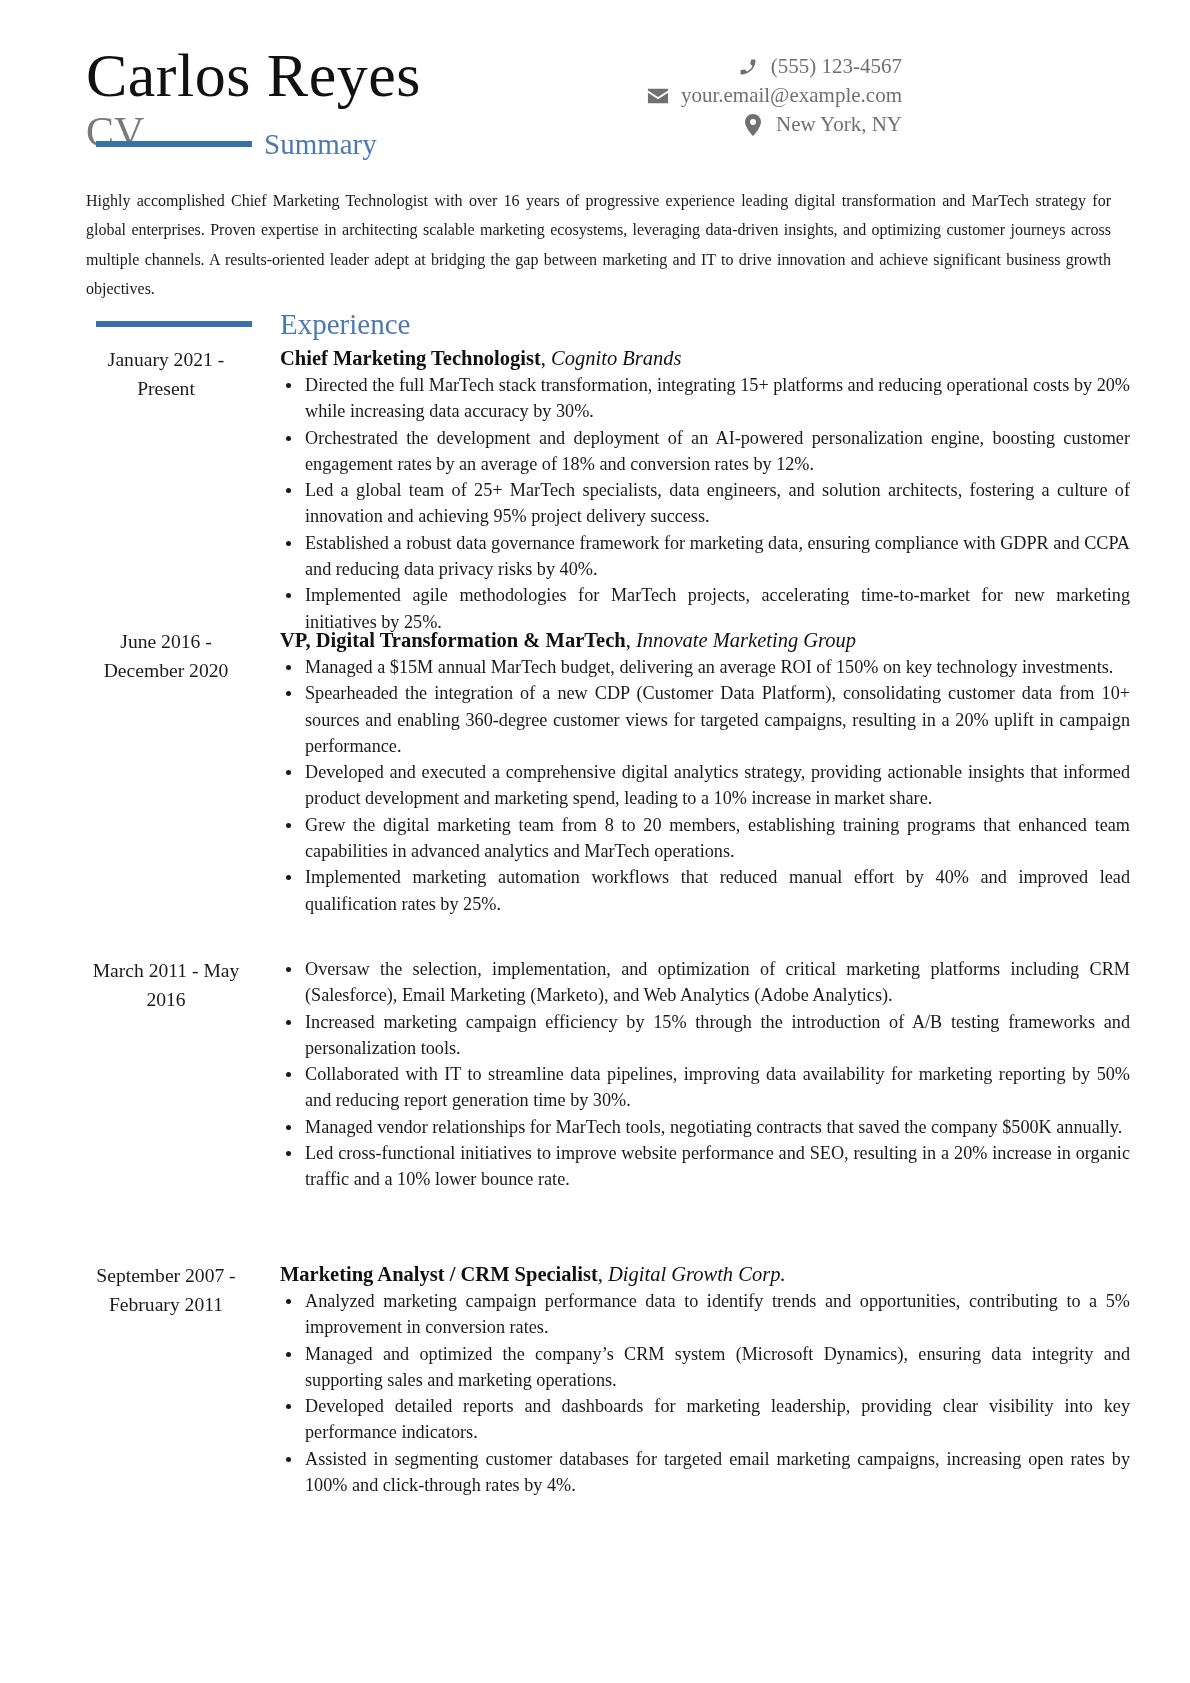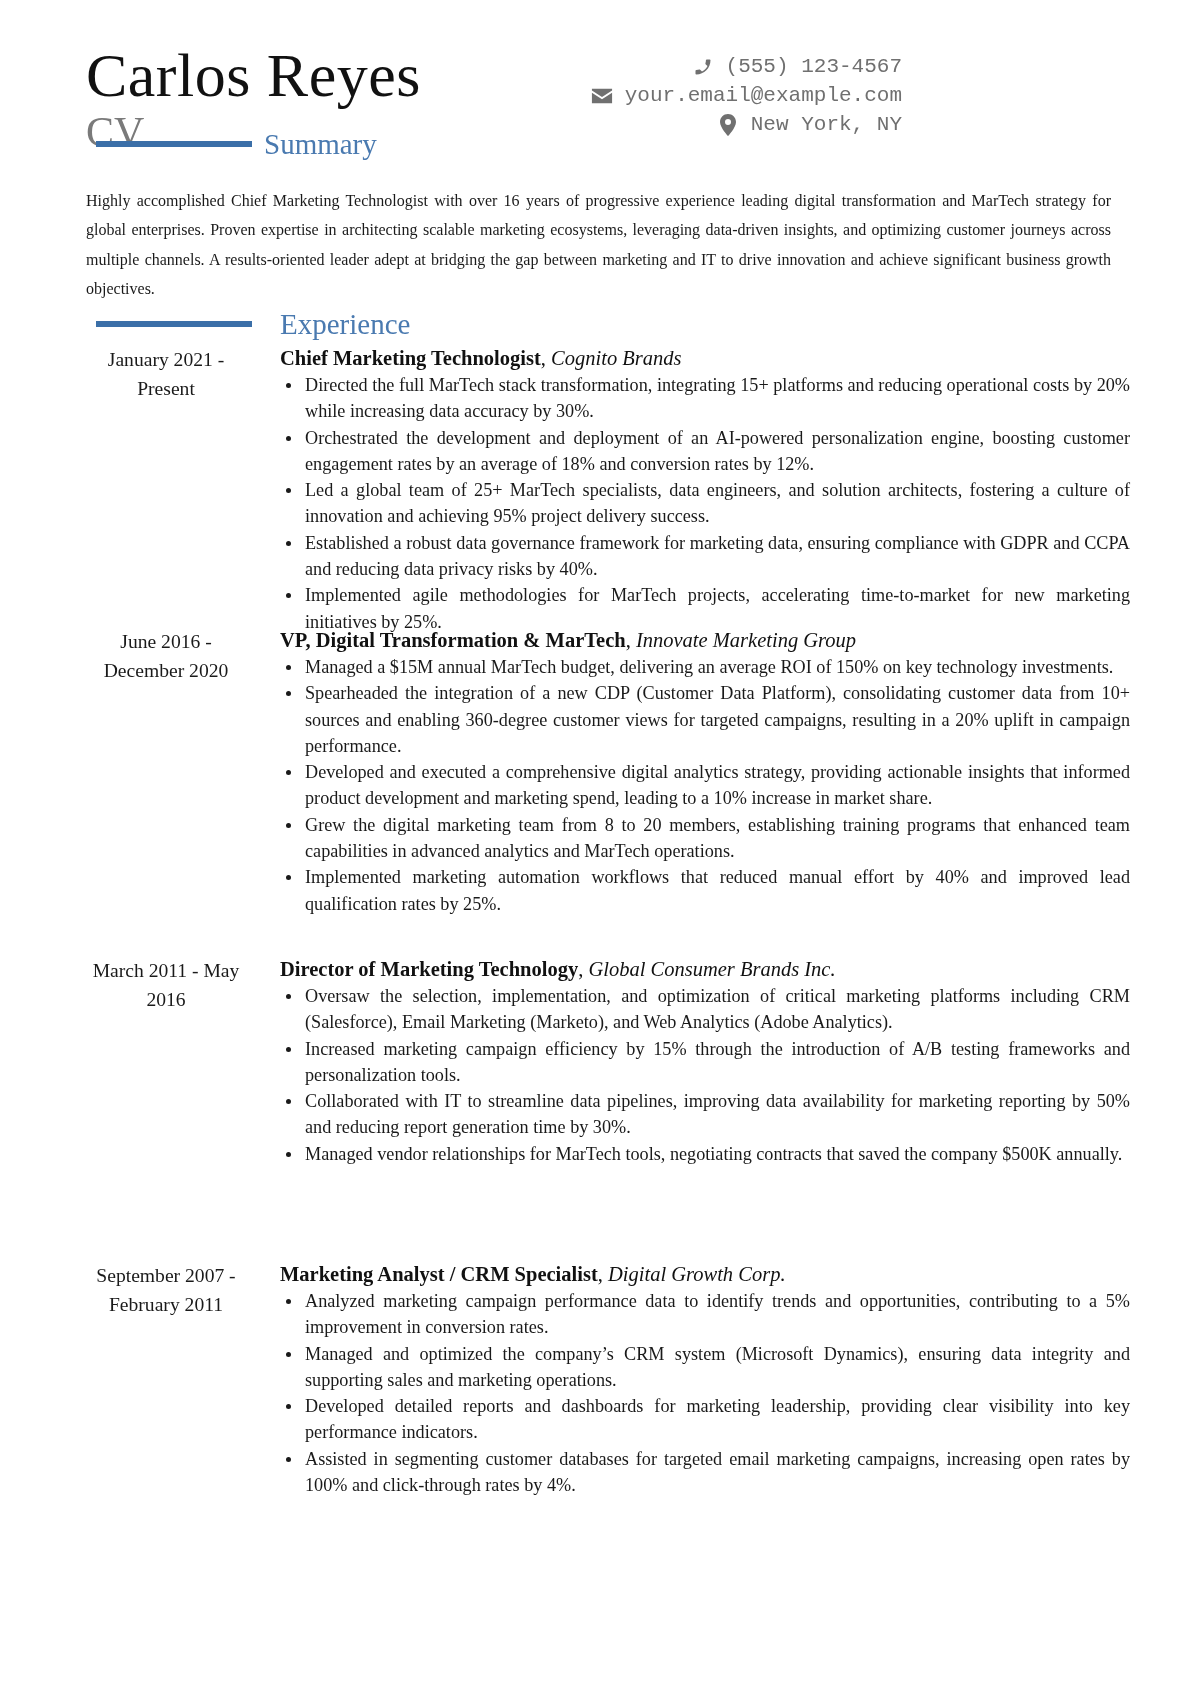"(555) 123-4567" .contact { font-family: Liberation Mono, monospace -> Liberation Serif, serif }
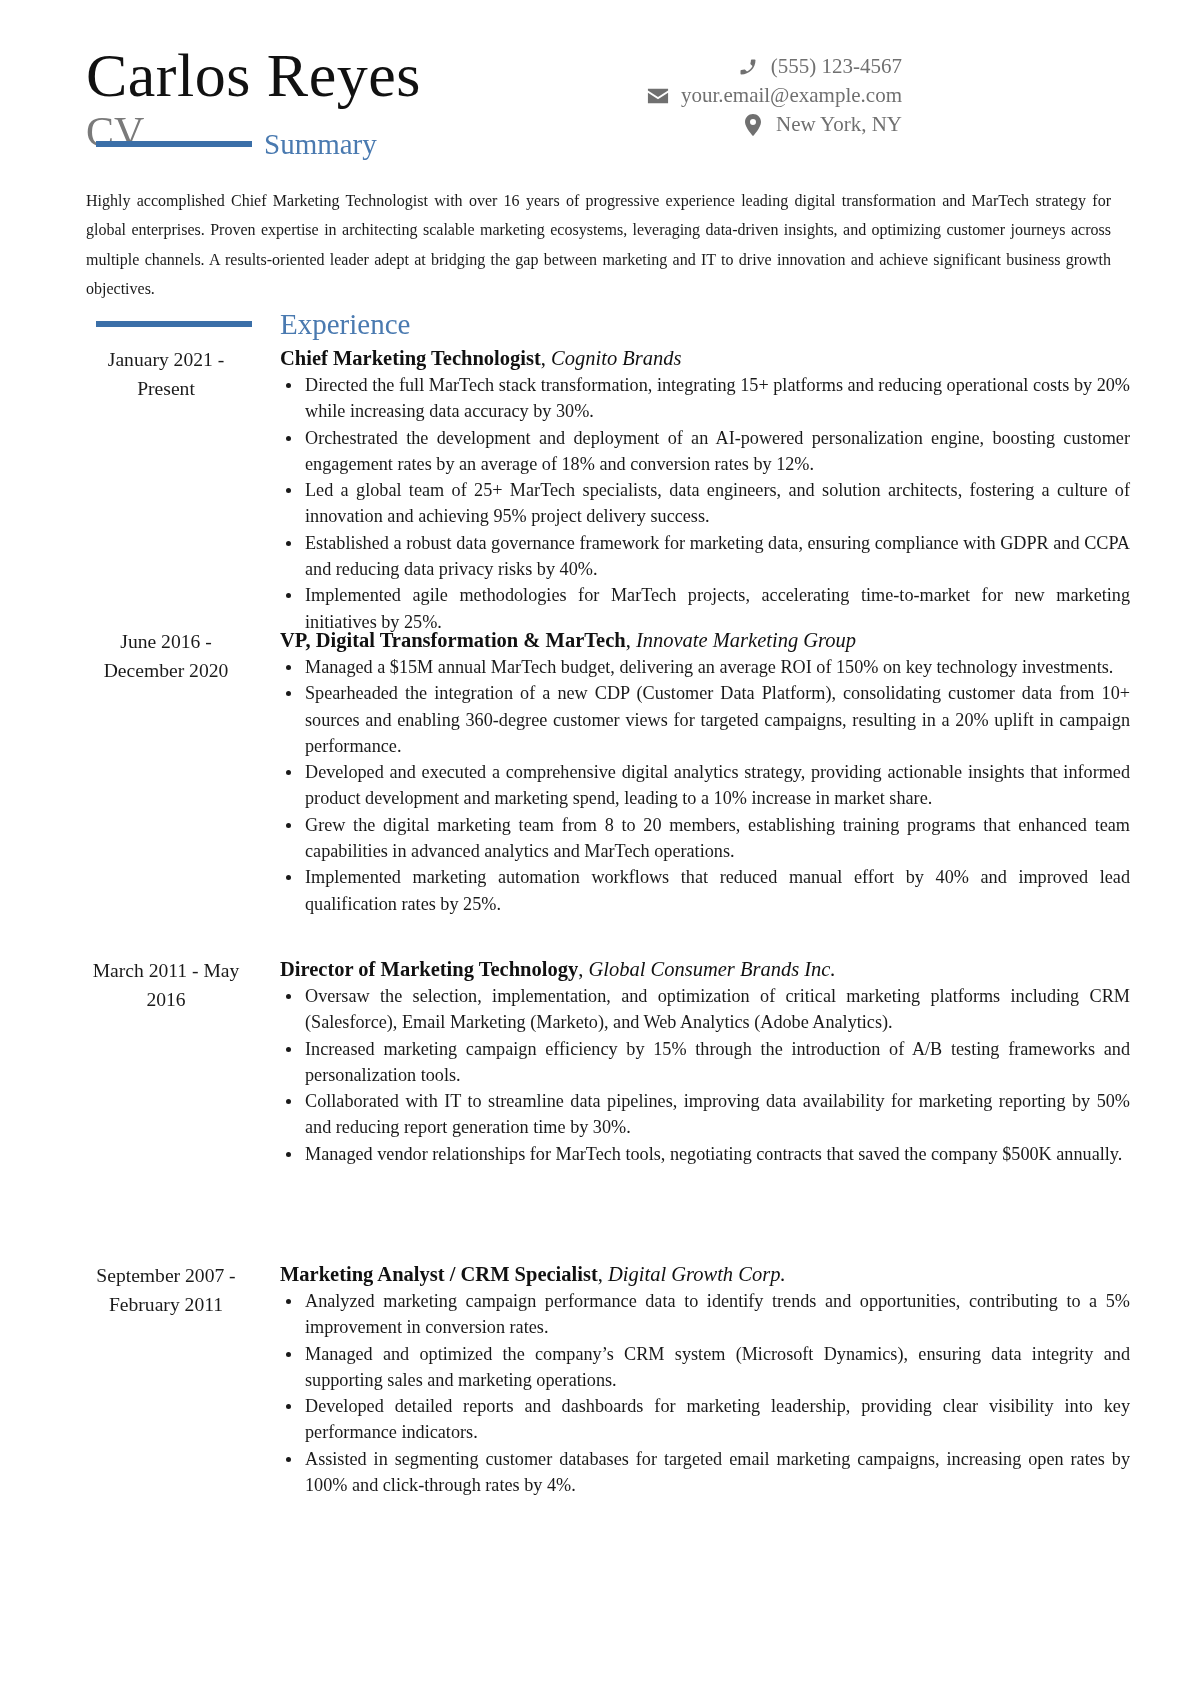"Director of Marketing Technology, Global" div.job-title-line { html: <div> <span>Director of Marketing Technology</span>, <span>Global Consumer Brands Inc.</span> </div> -> none }
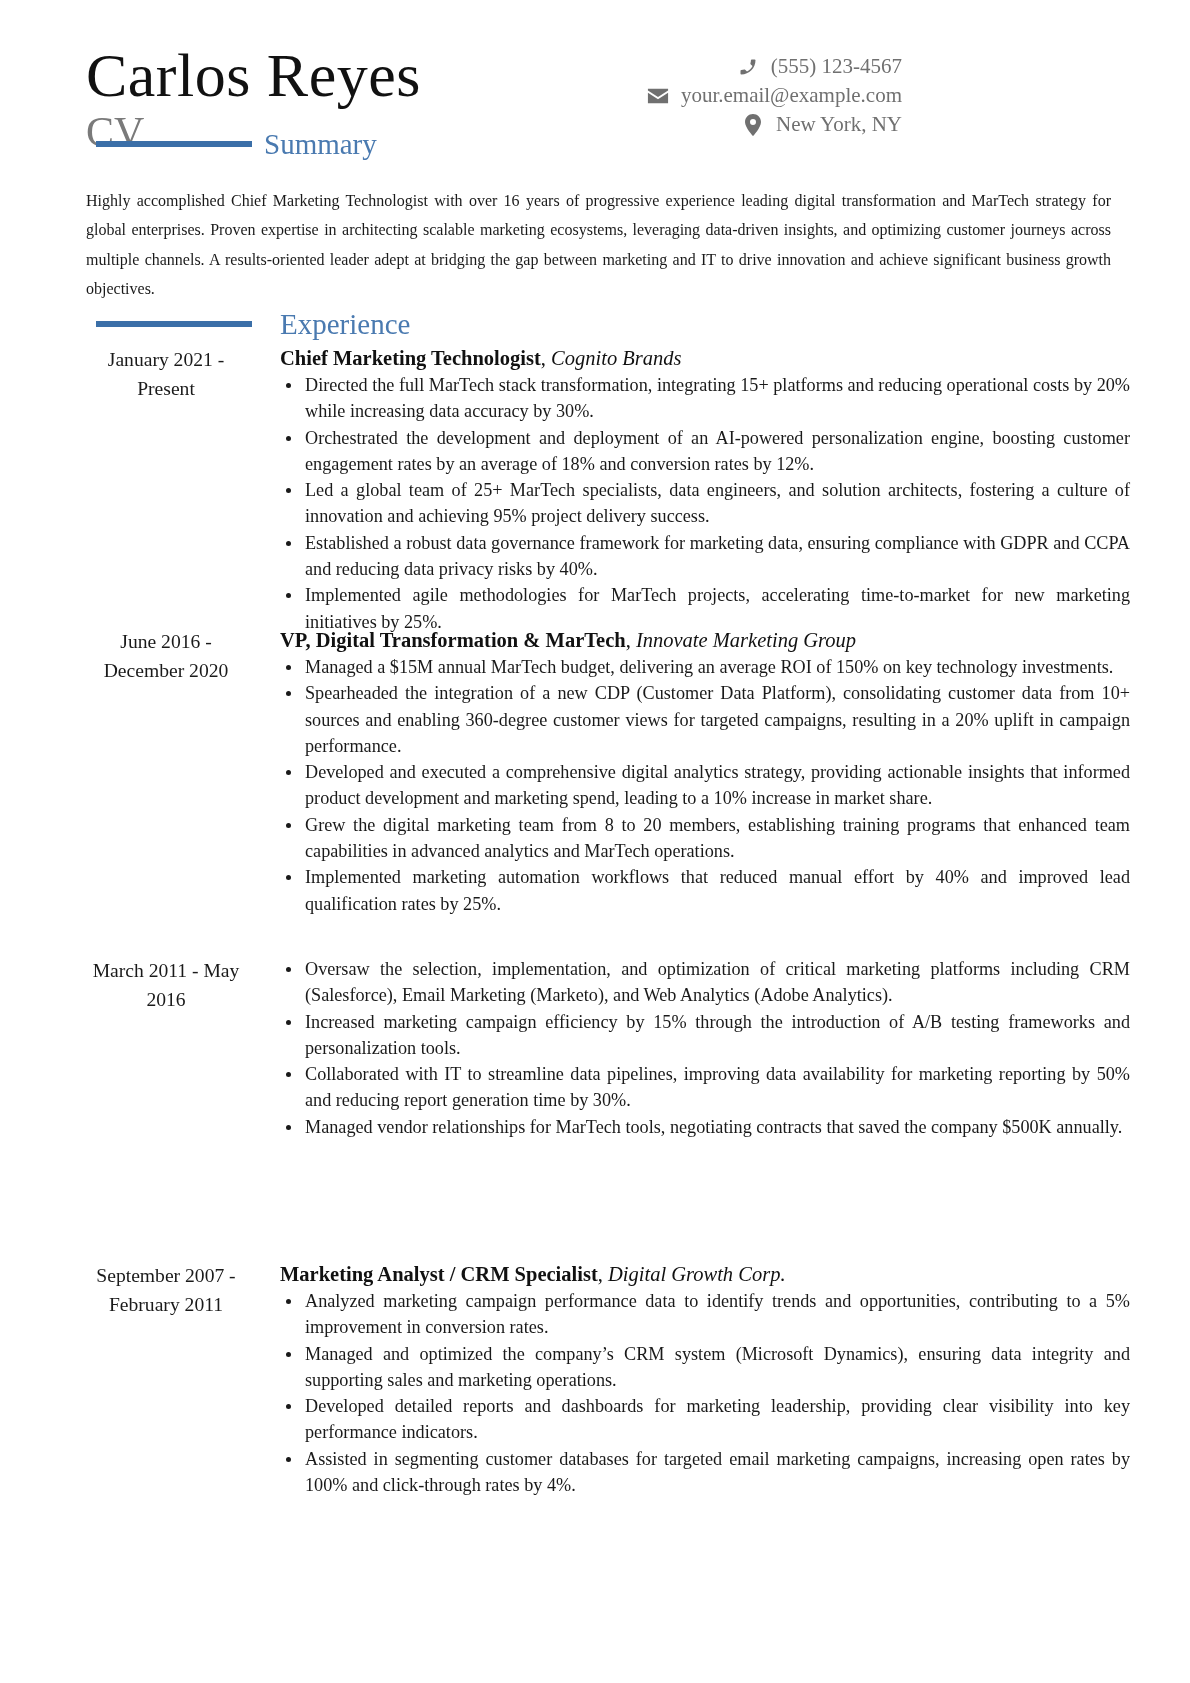"Led cross-functional initiatives to" li { html: none -> <li>Led cross-functional initiatives to improve website performance and SEO, resulting in a 20% increase in organic traffic and a 10% lower bounce rate.</li> }
